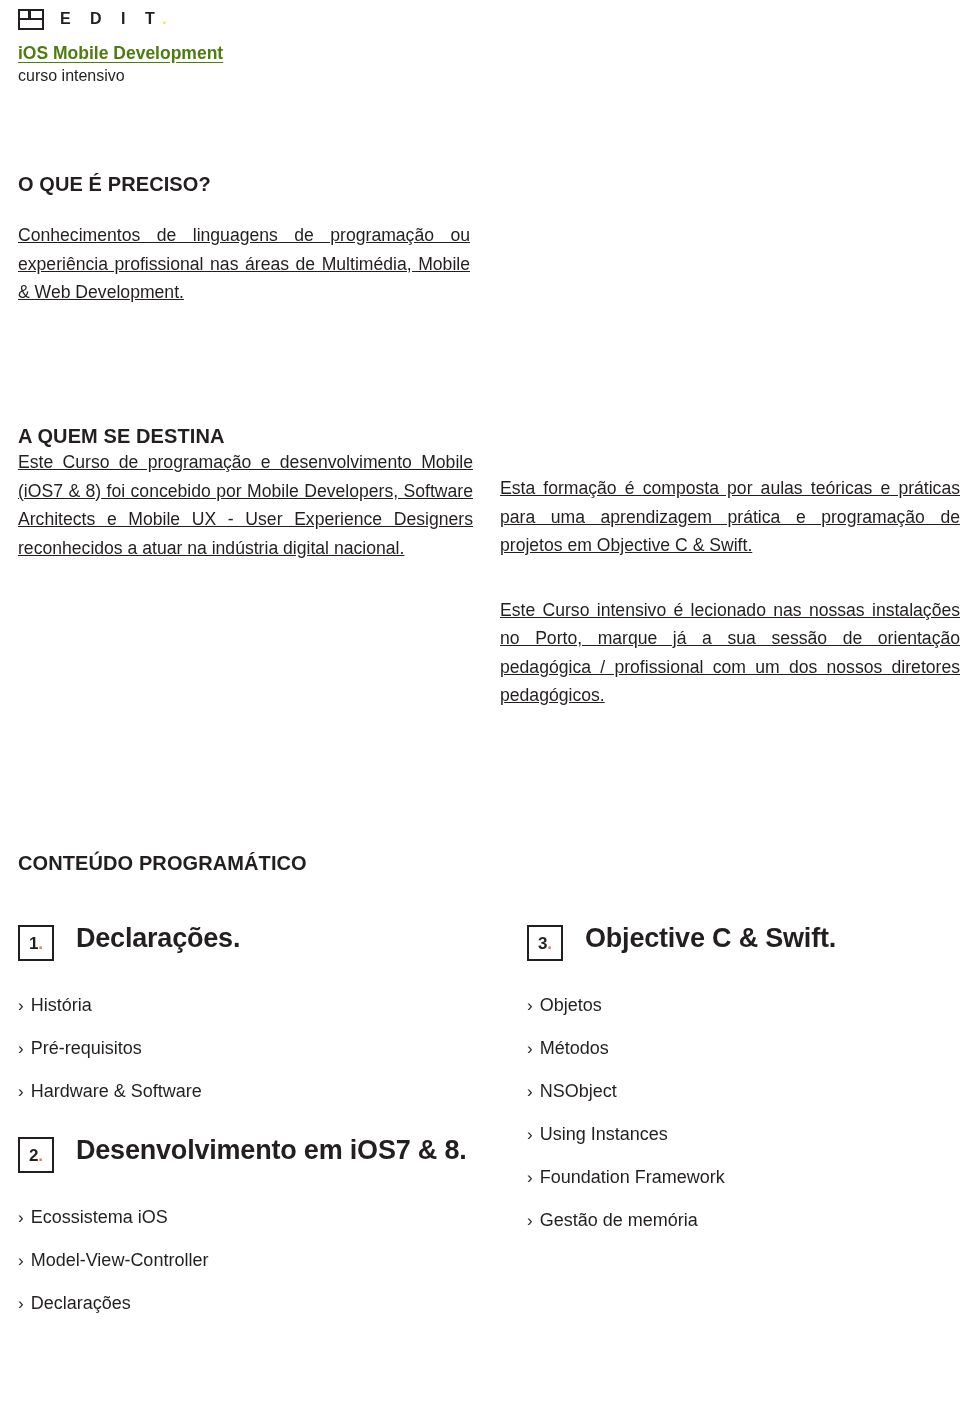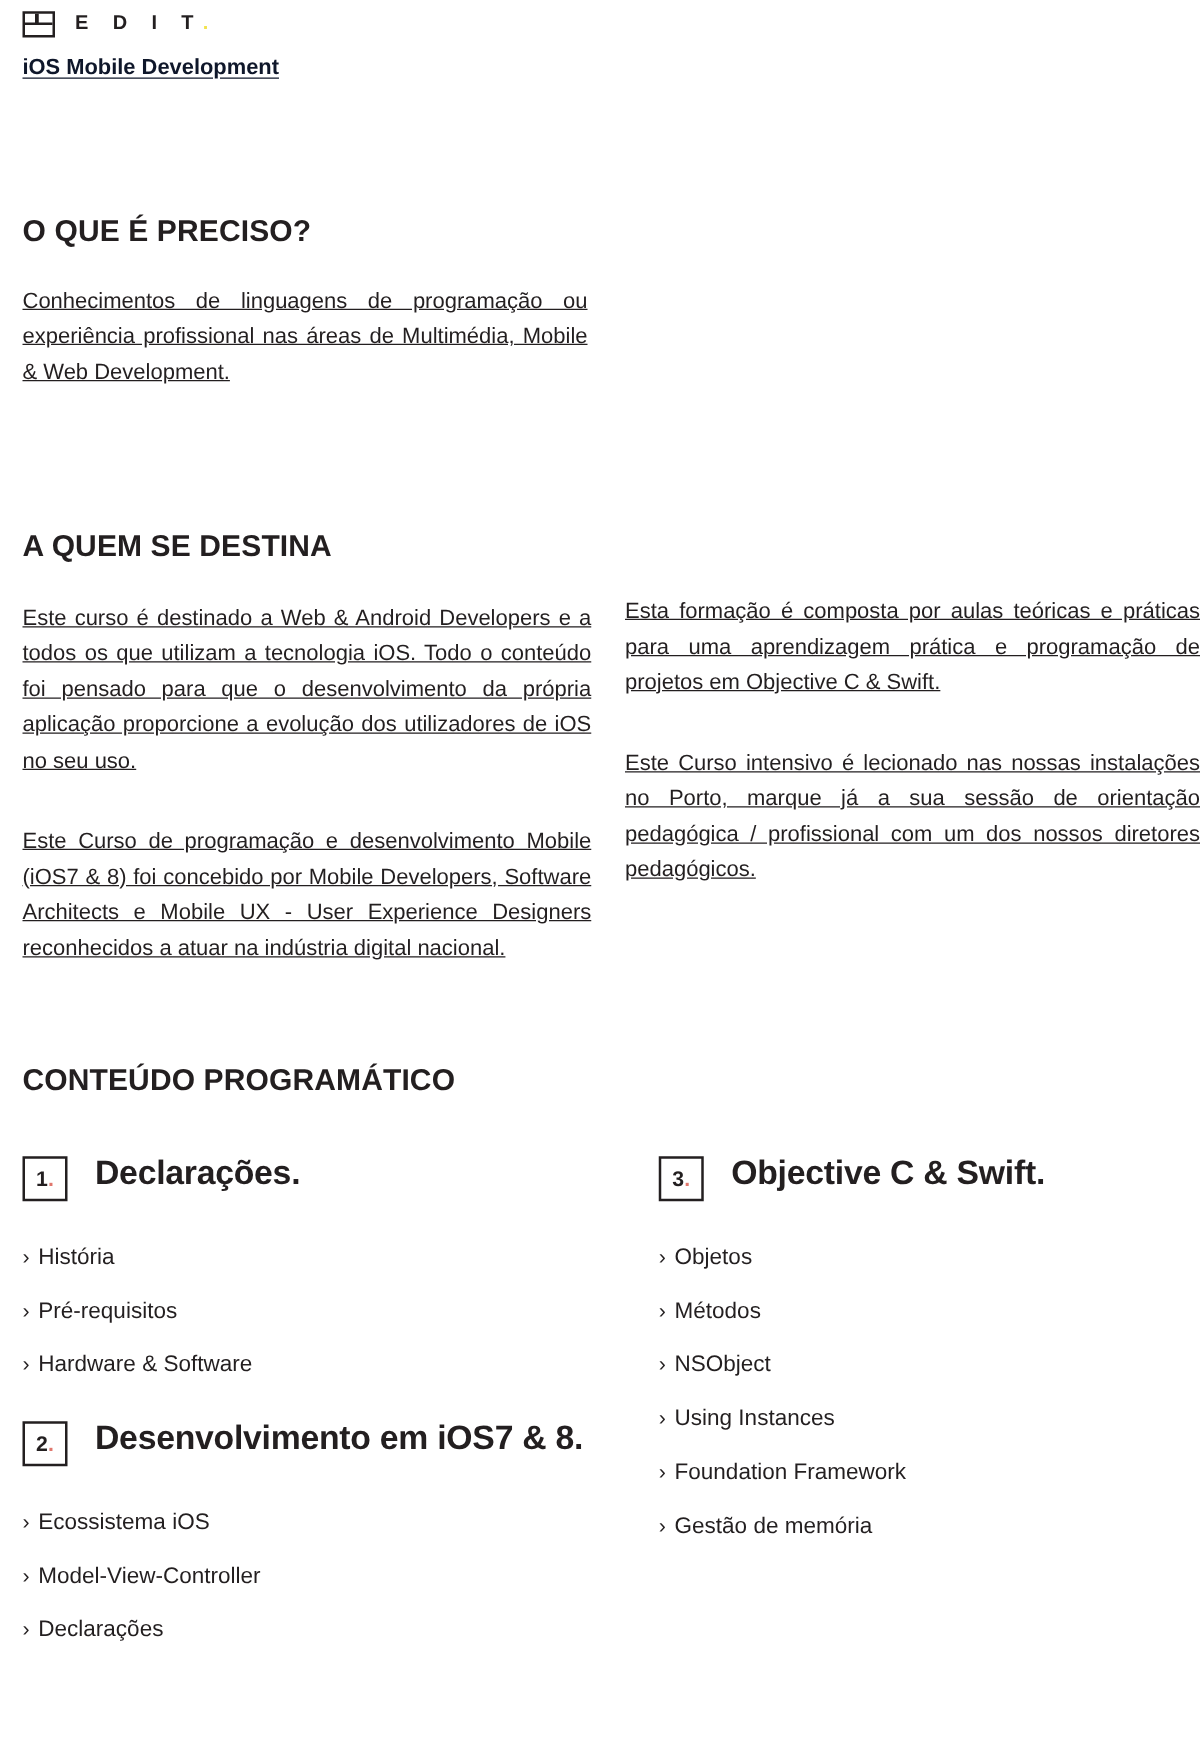"iOS Mobile Development" .course-title { color: #0f172a -> #4d7c0f }
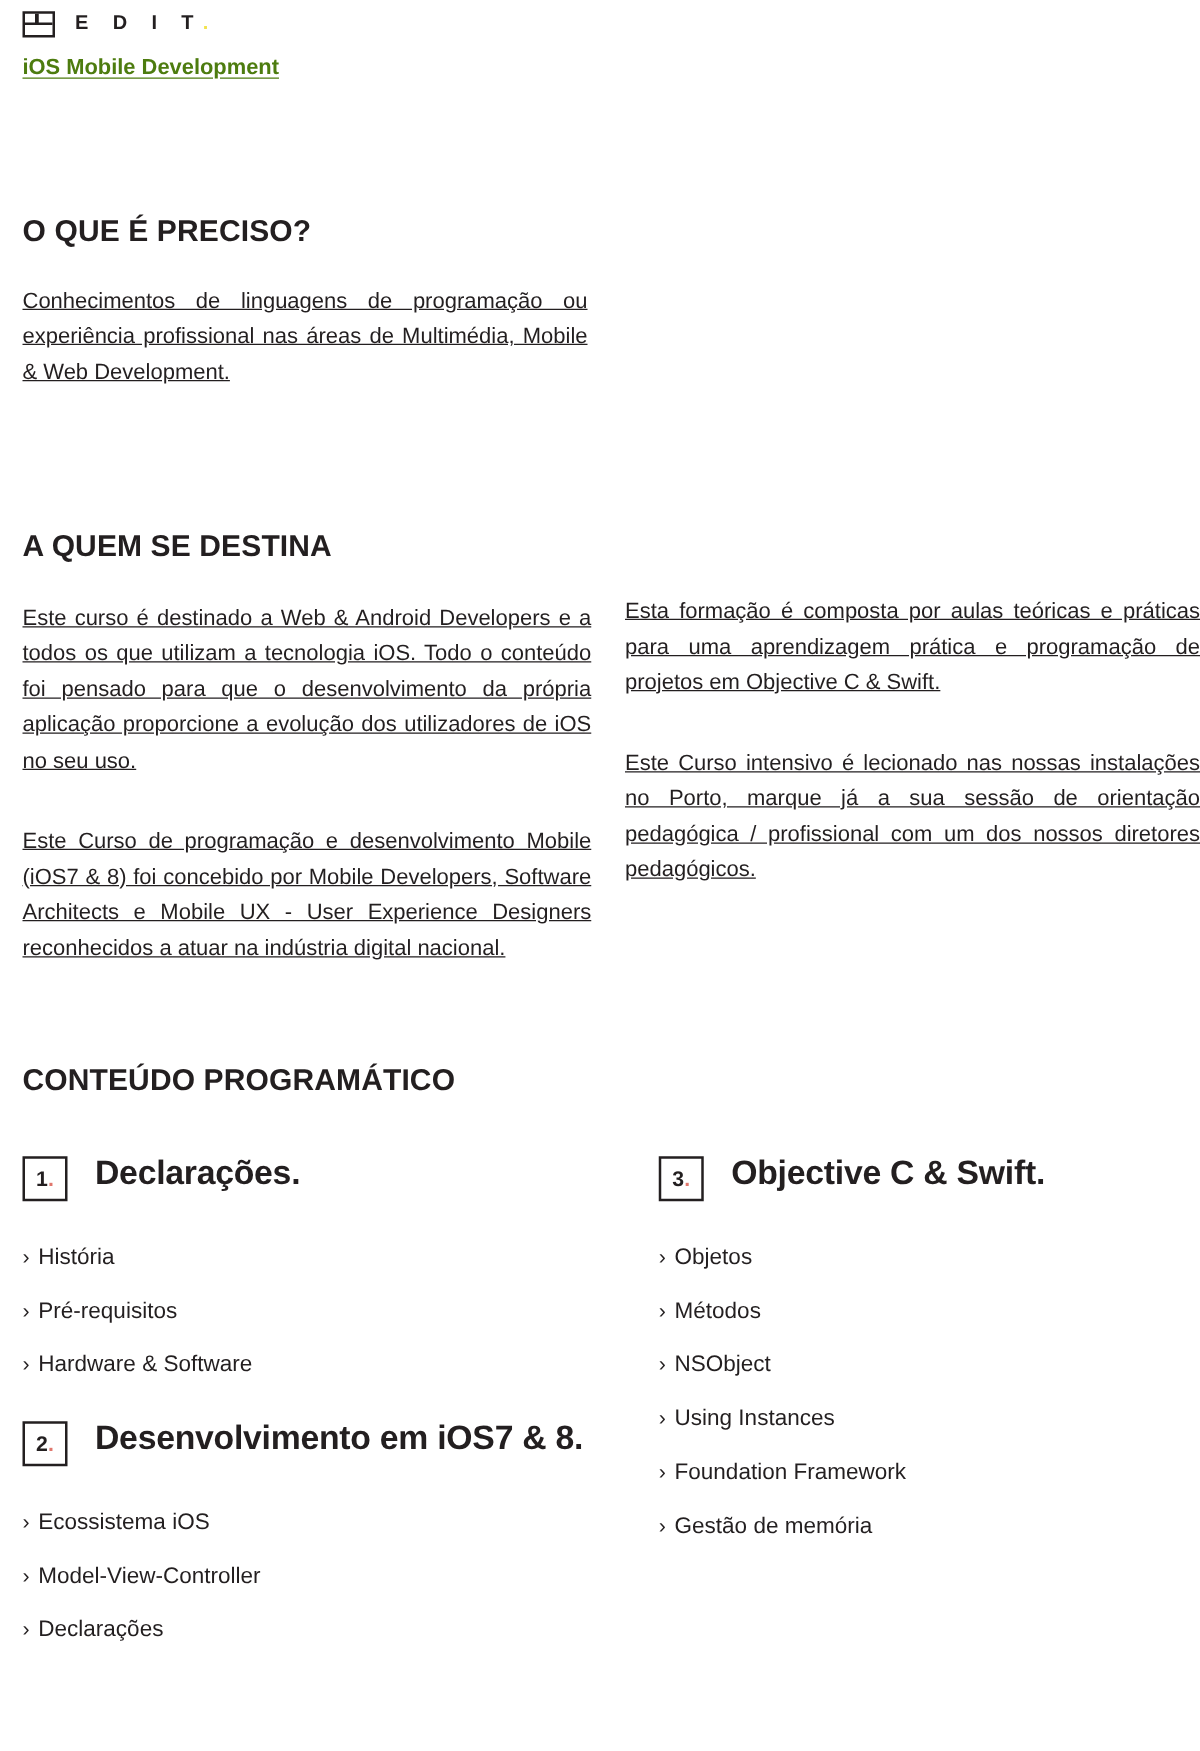"curso intensivo" div.course-sub { html: none -> <div>curso intensivo</div> }
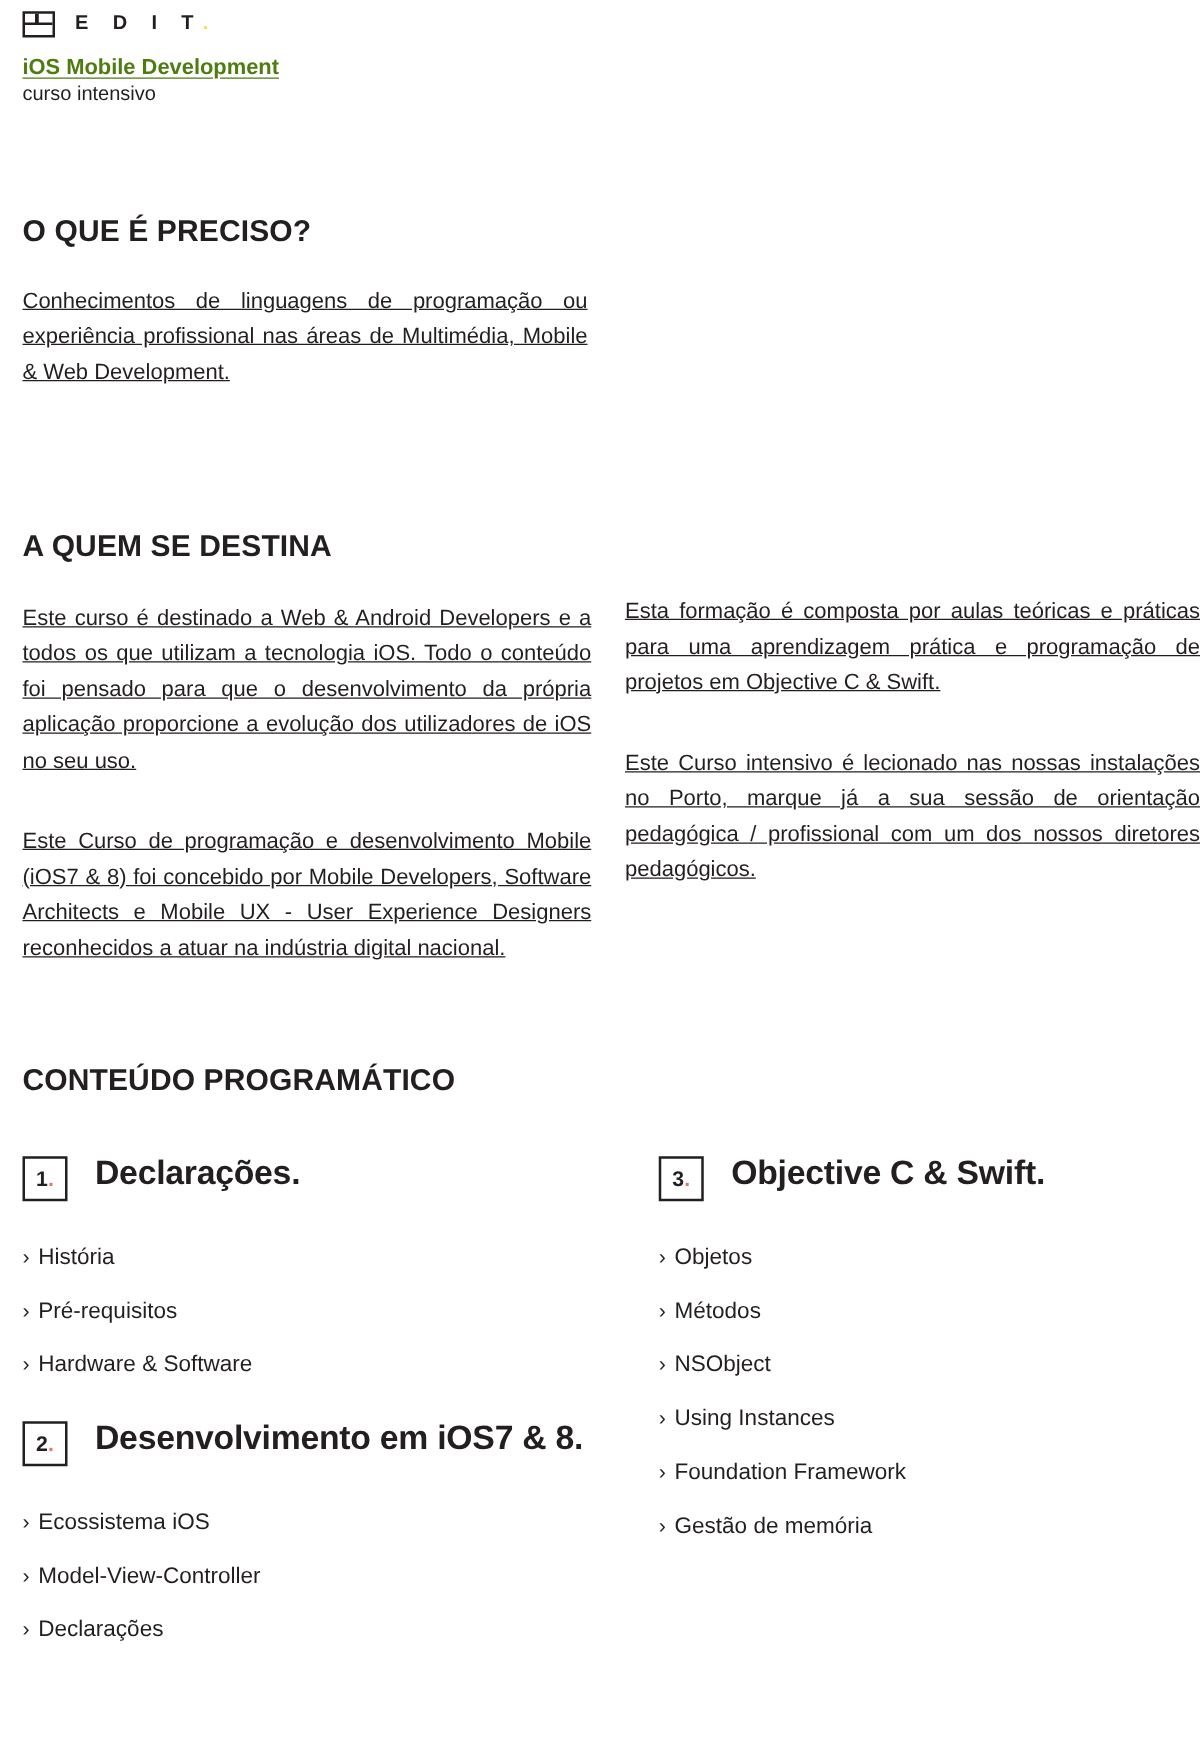"O QUE É PRECISO?" .section-head { font-size: 24px -> 20px }
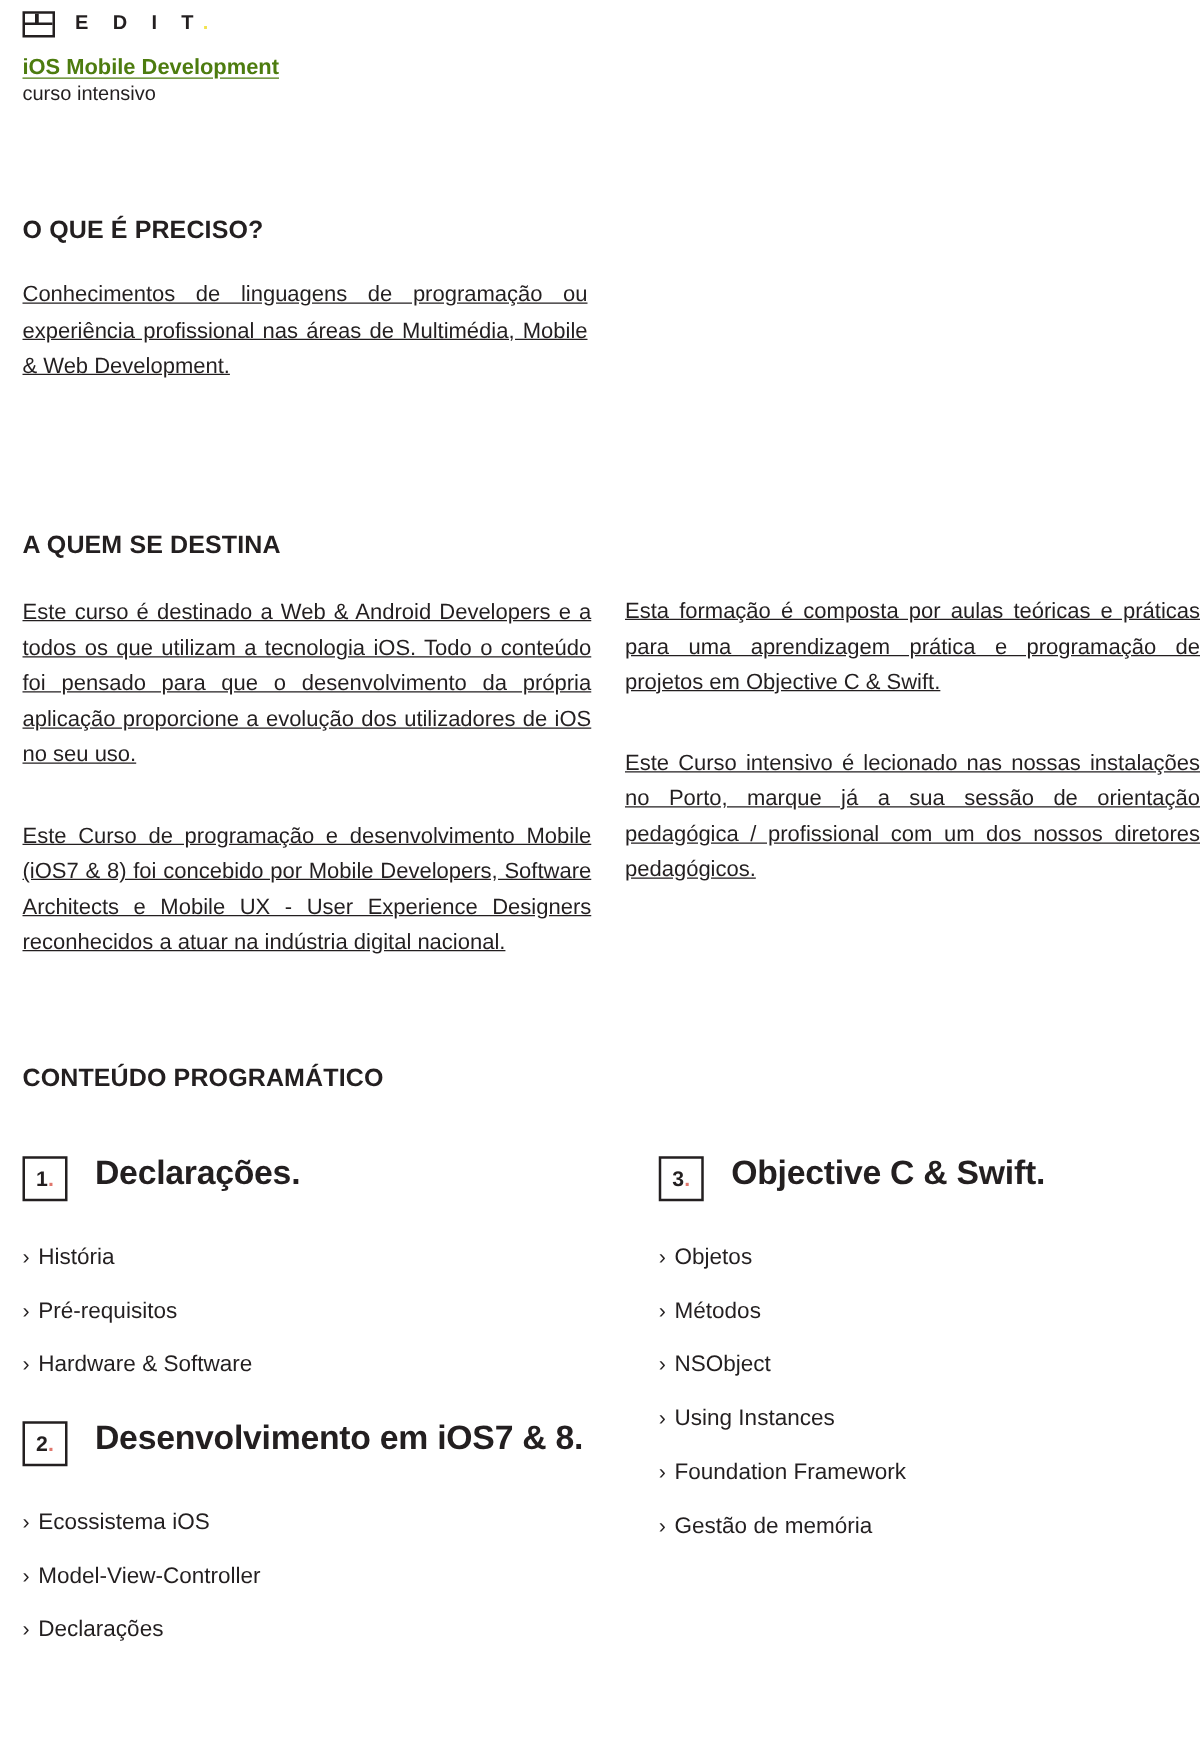"Este curso é destinado a" div.para { html: <div>Este curso é destinado a Web &amp; Android Developers e a todos os que utilizam a tecnologia iOS. Todo o conteúdo foi pensado para que o desenvolvimento da própria aplicação proporcione a evolução dos utilizadores de iOS no seu uso.</div> -> none }
